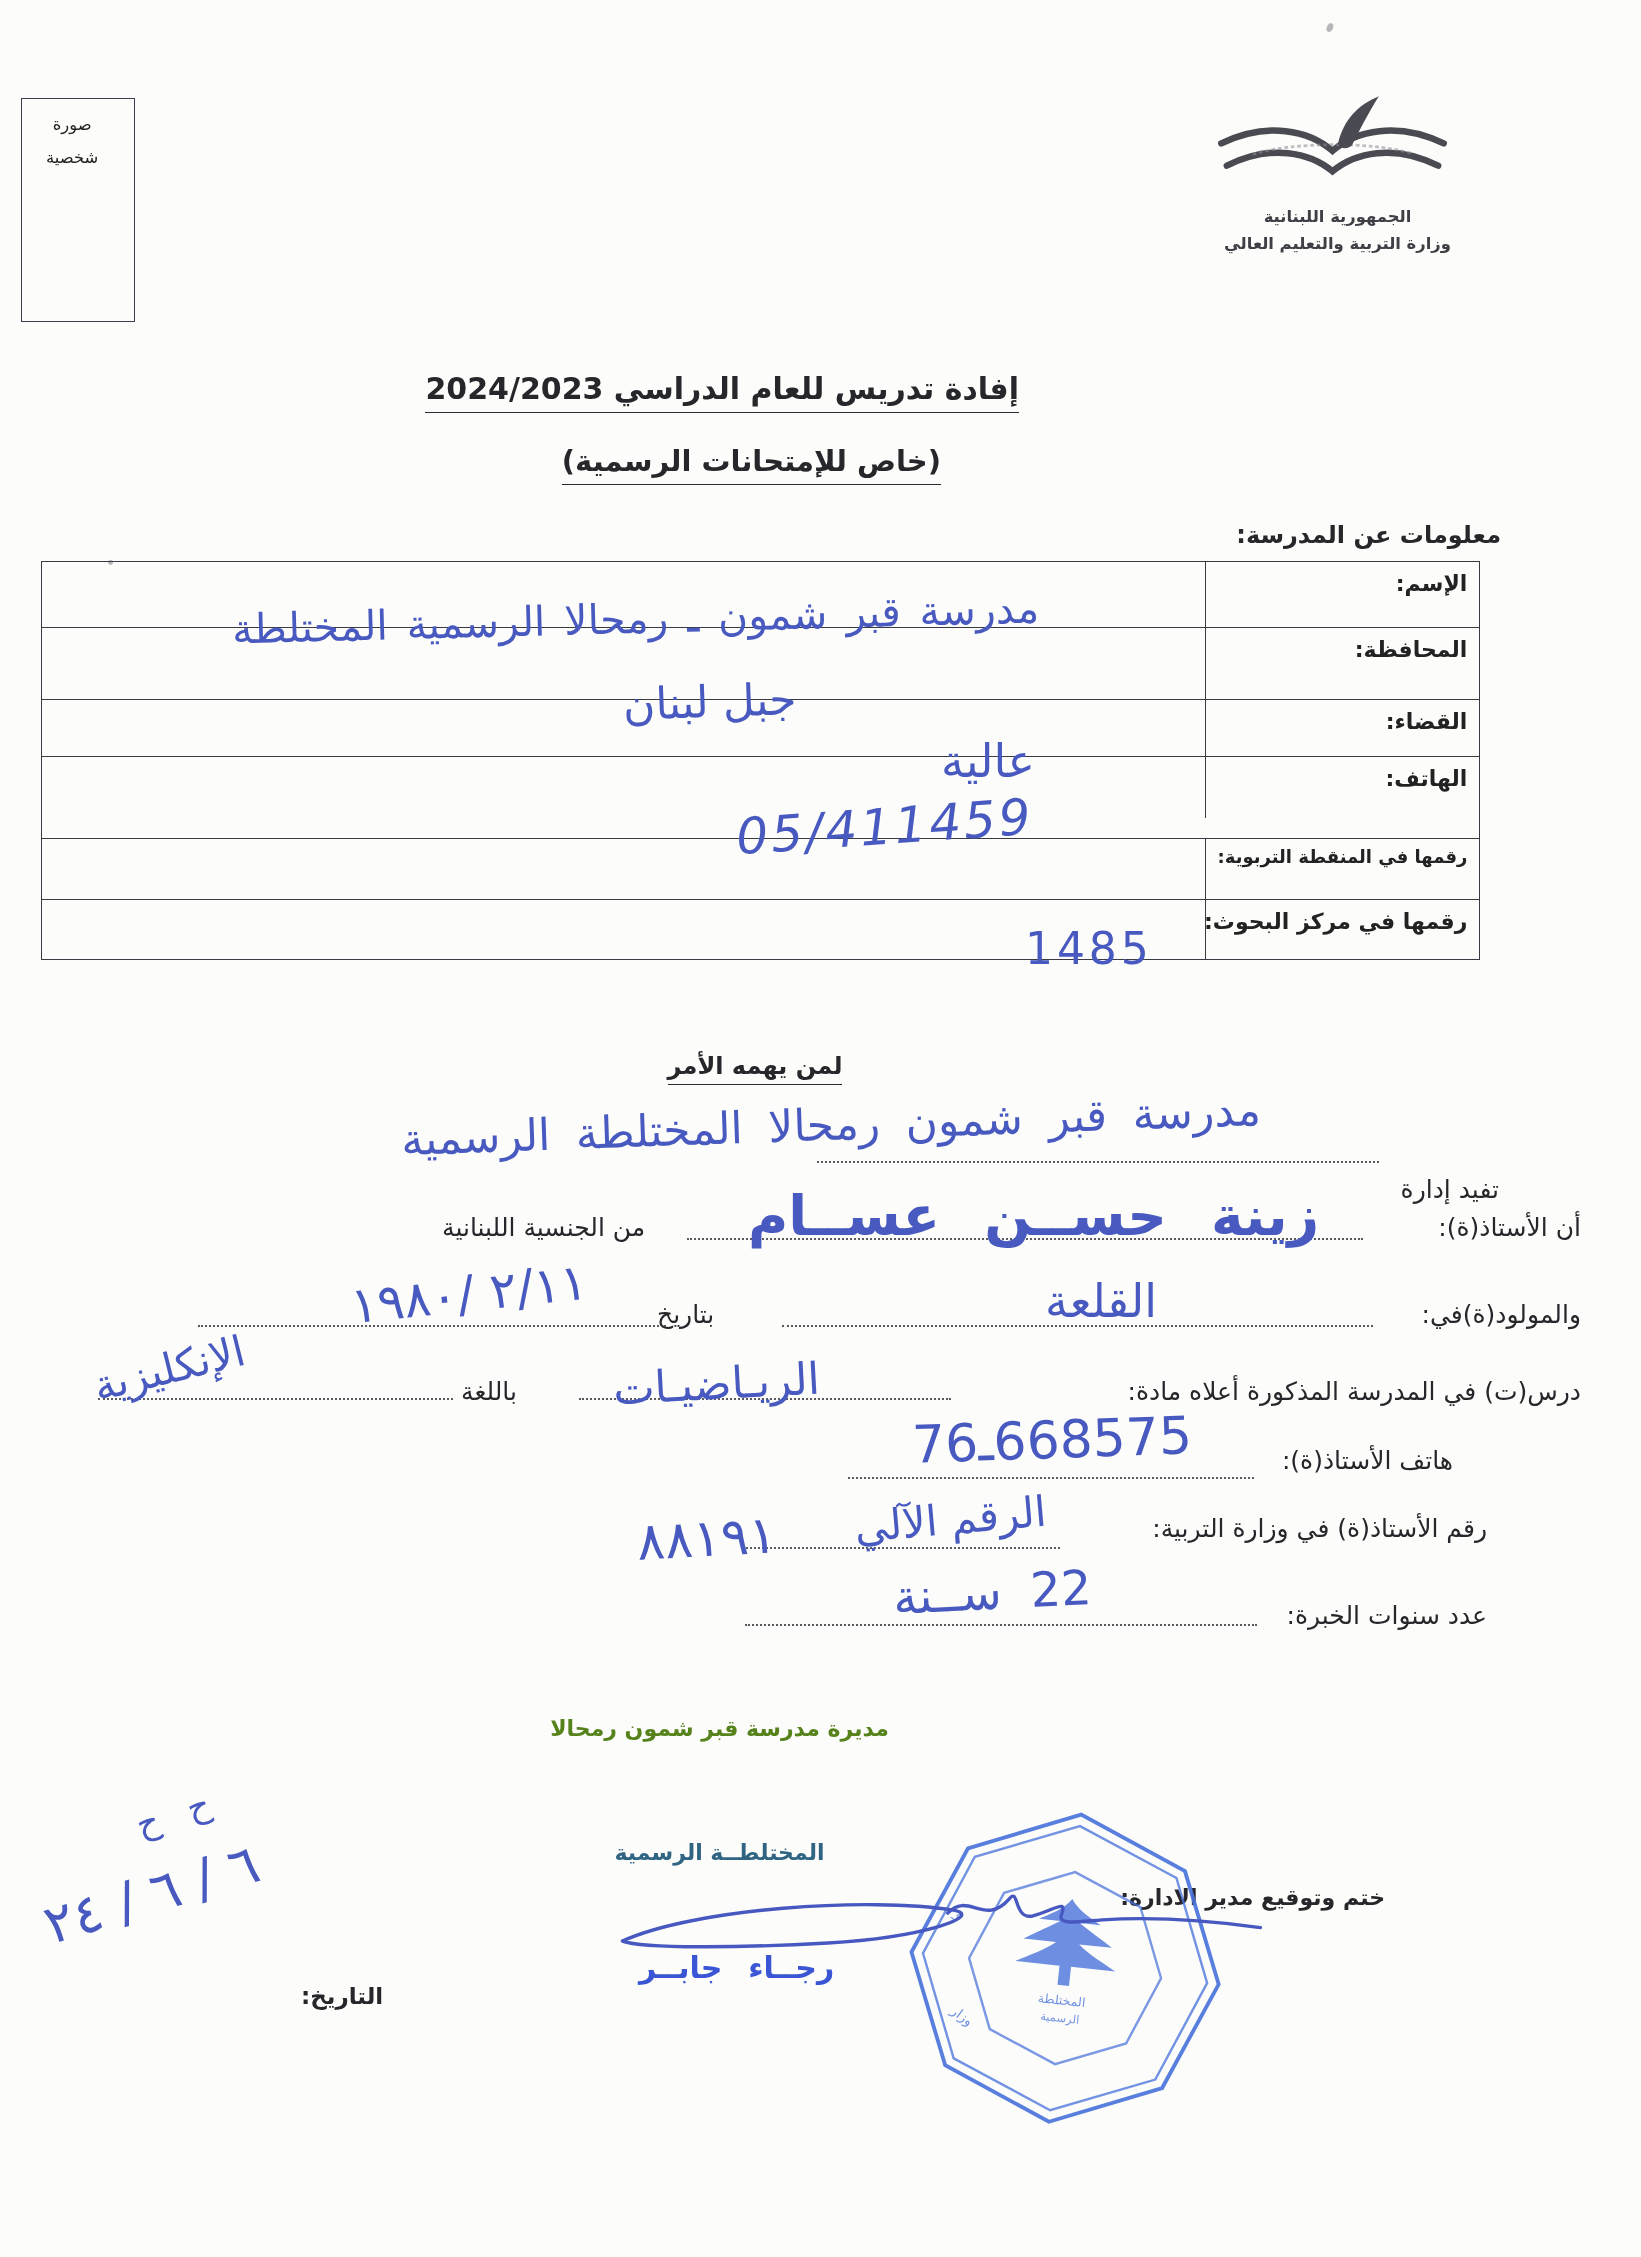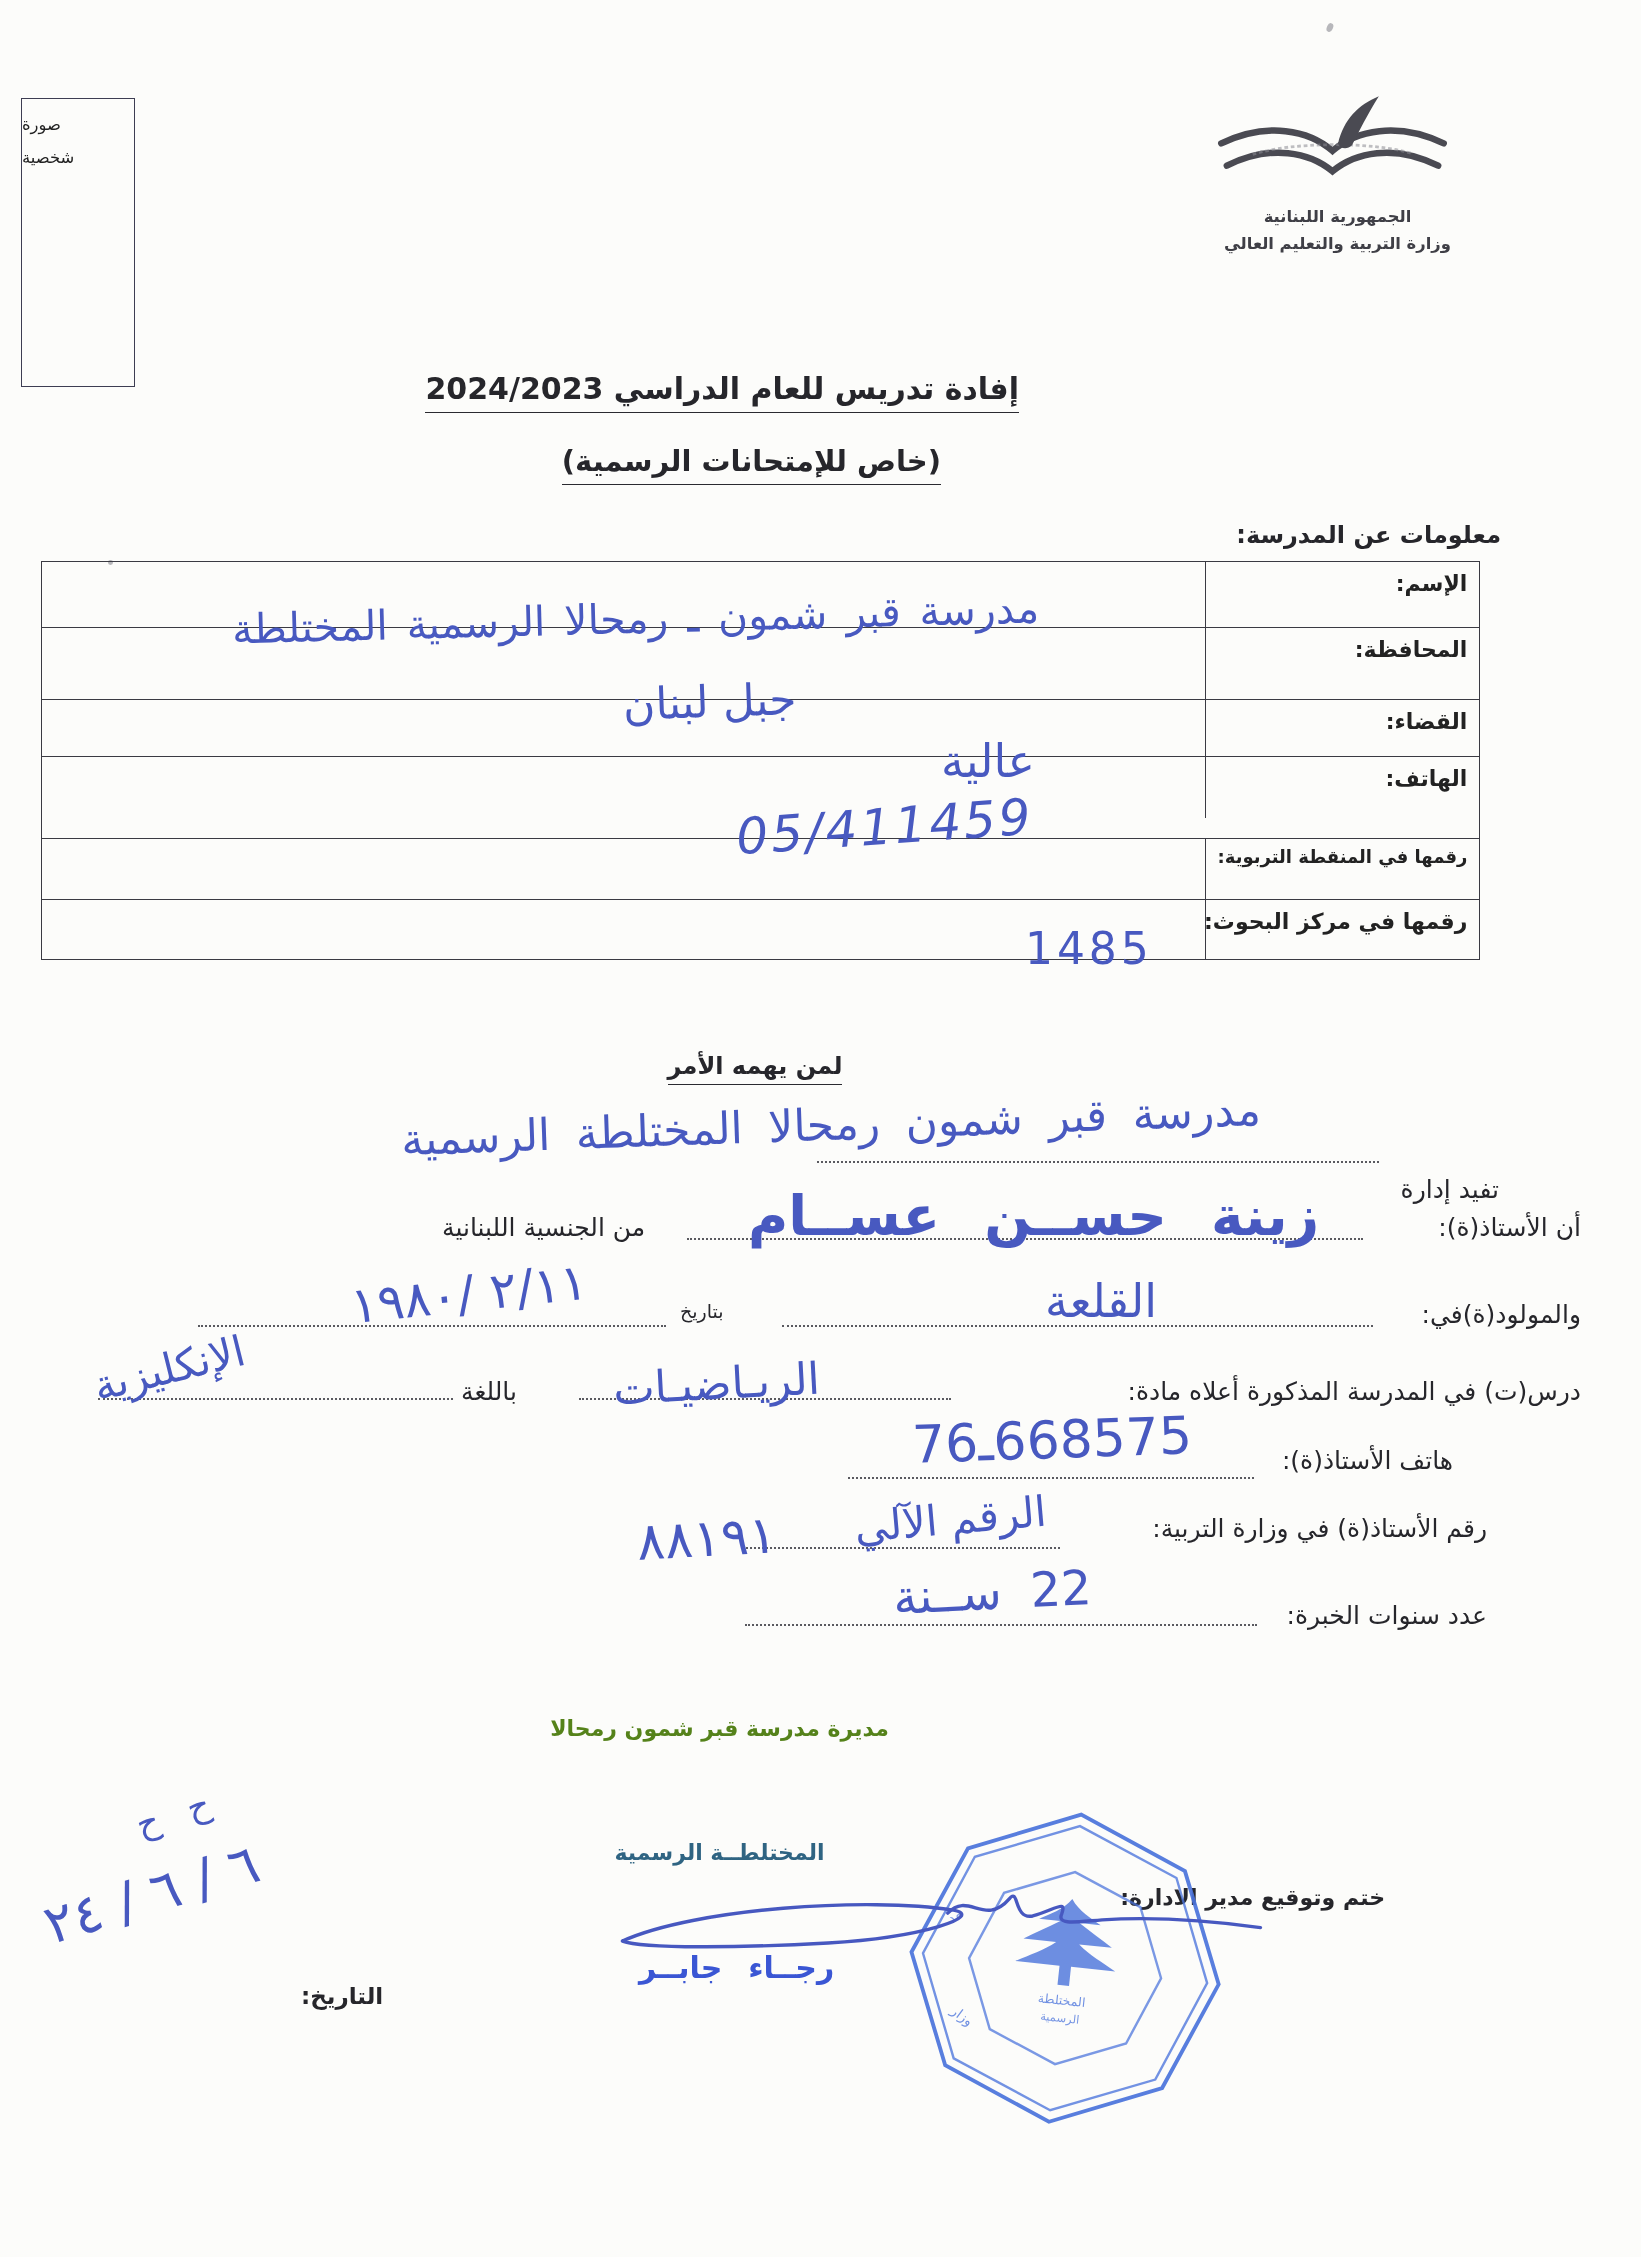"صورة" #photo-box { height: 289px -> 224px; text-align: left -> center }
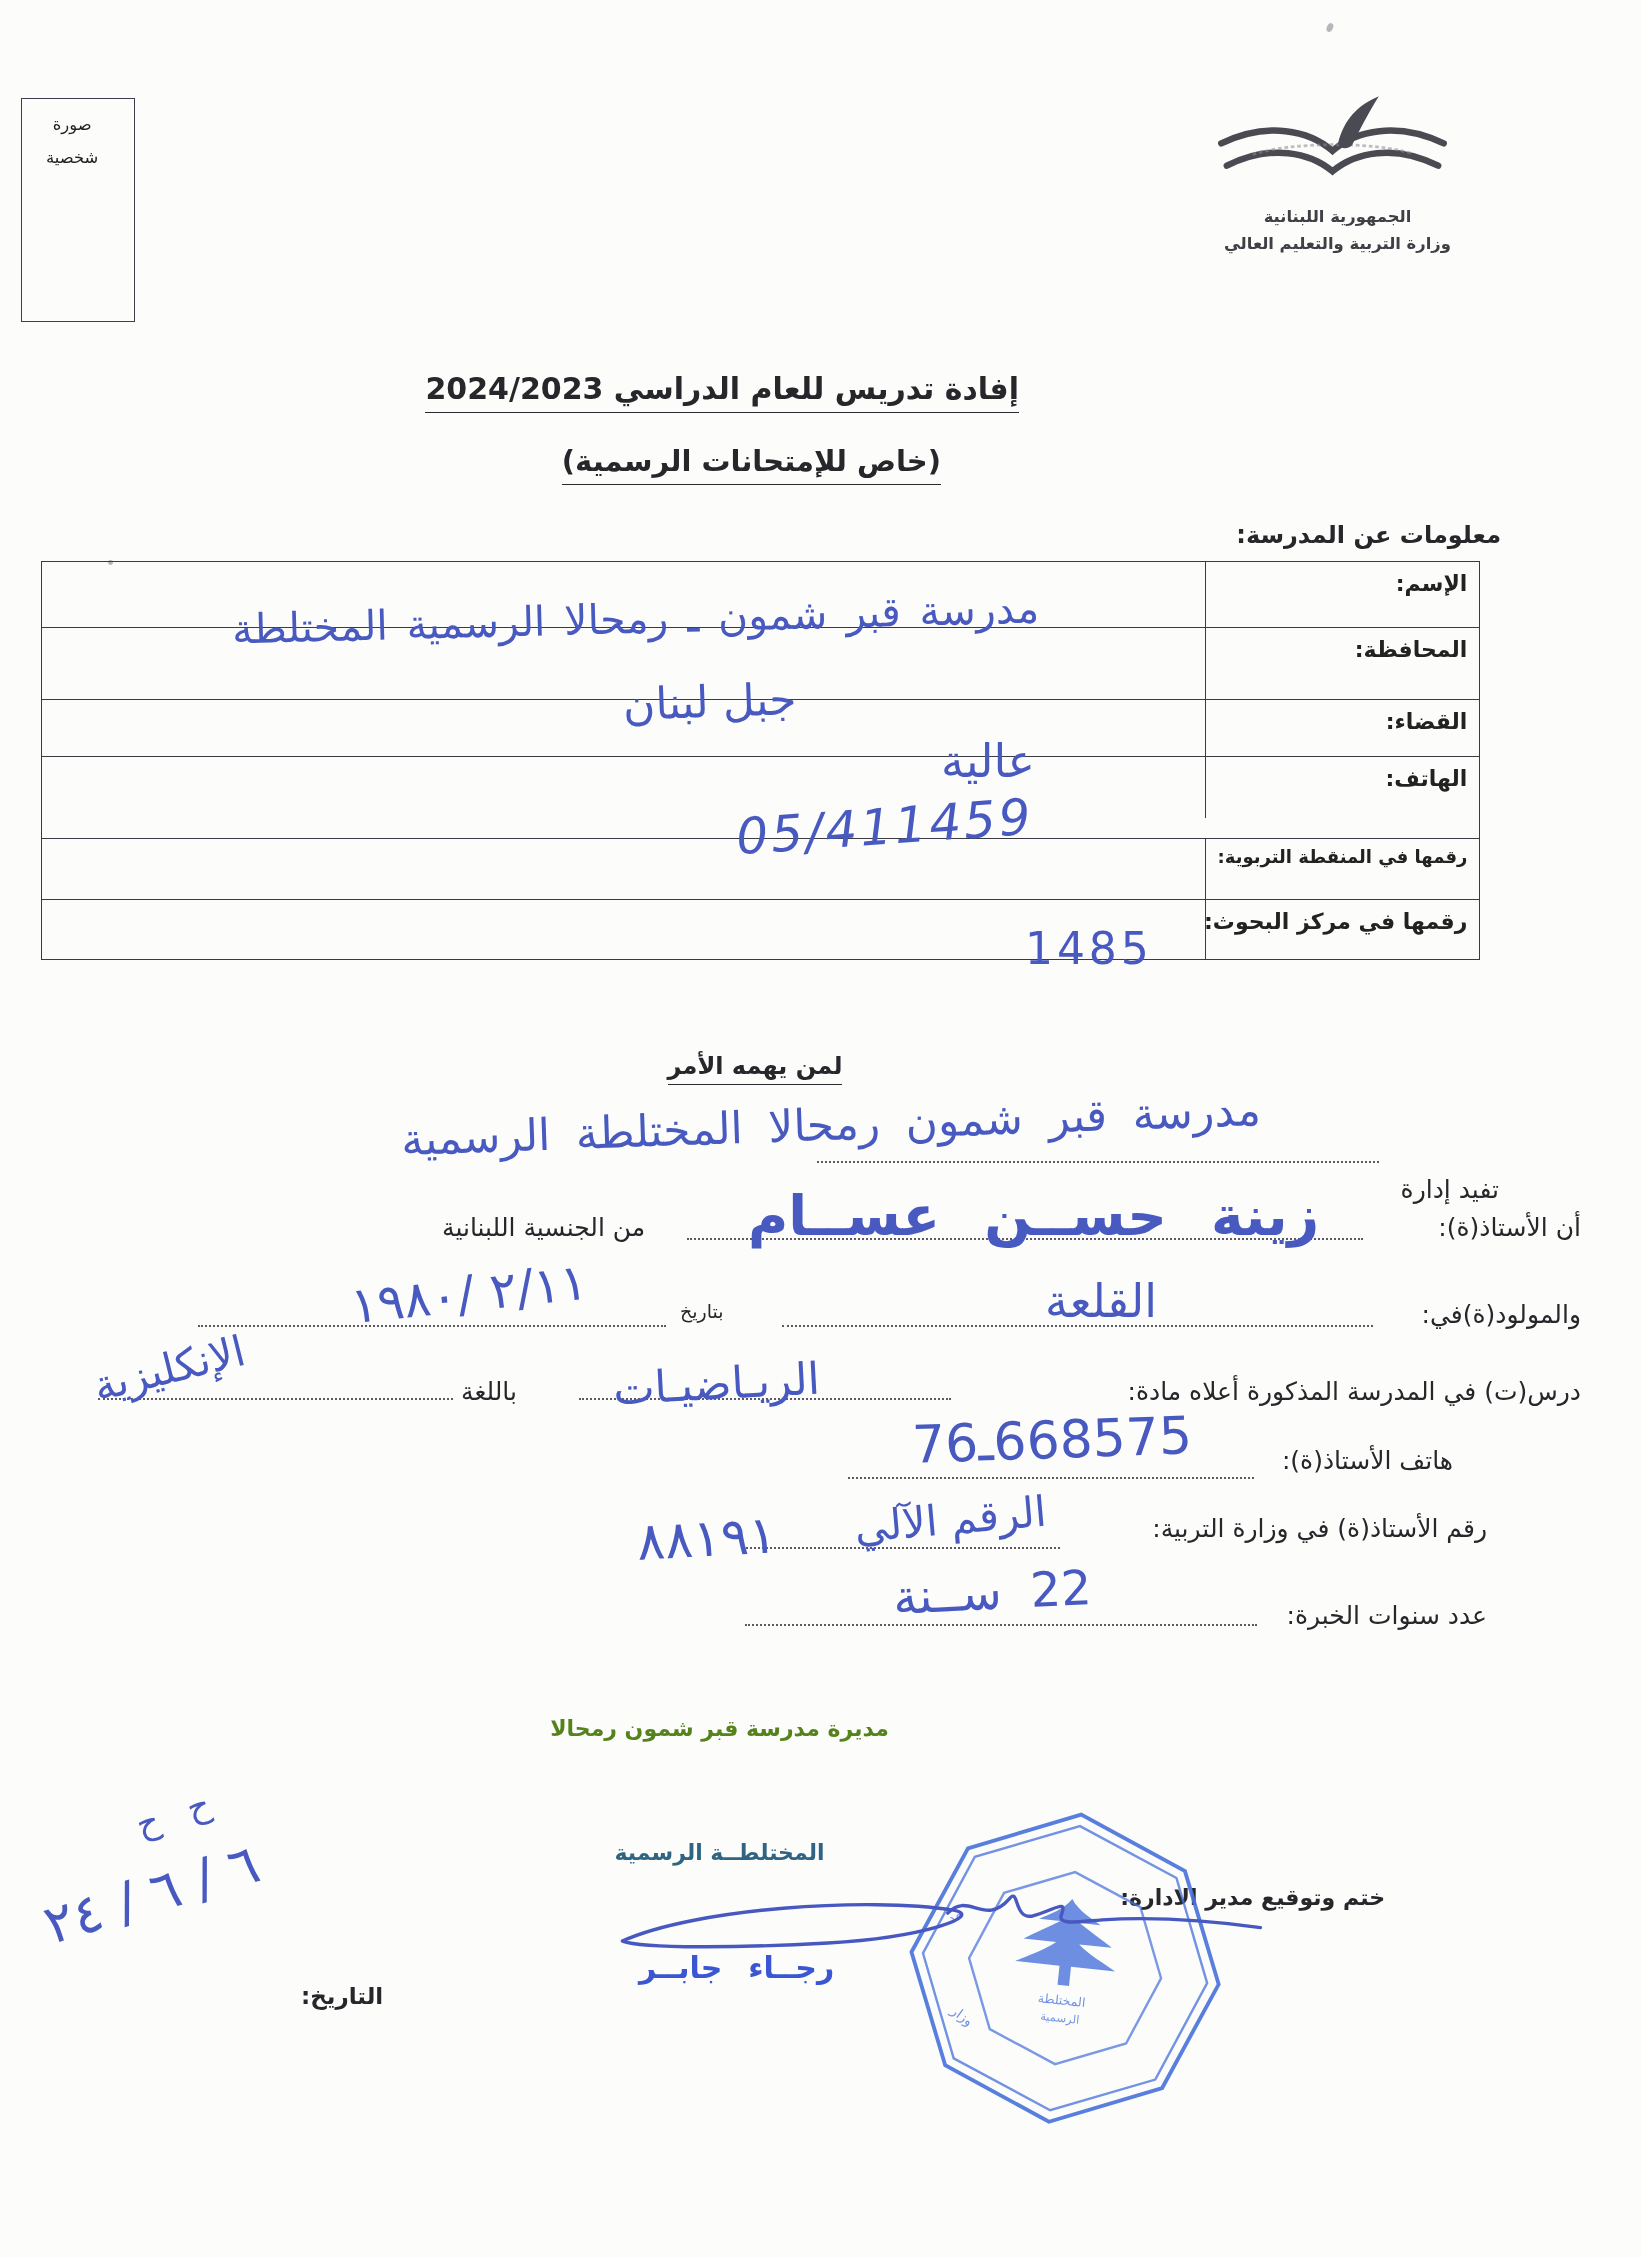"بتاريخ" div.abs { font-size: 19px -> 25px; left: 680px -> 657px }
